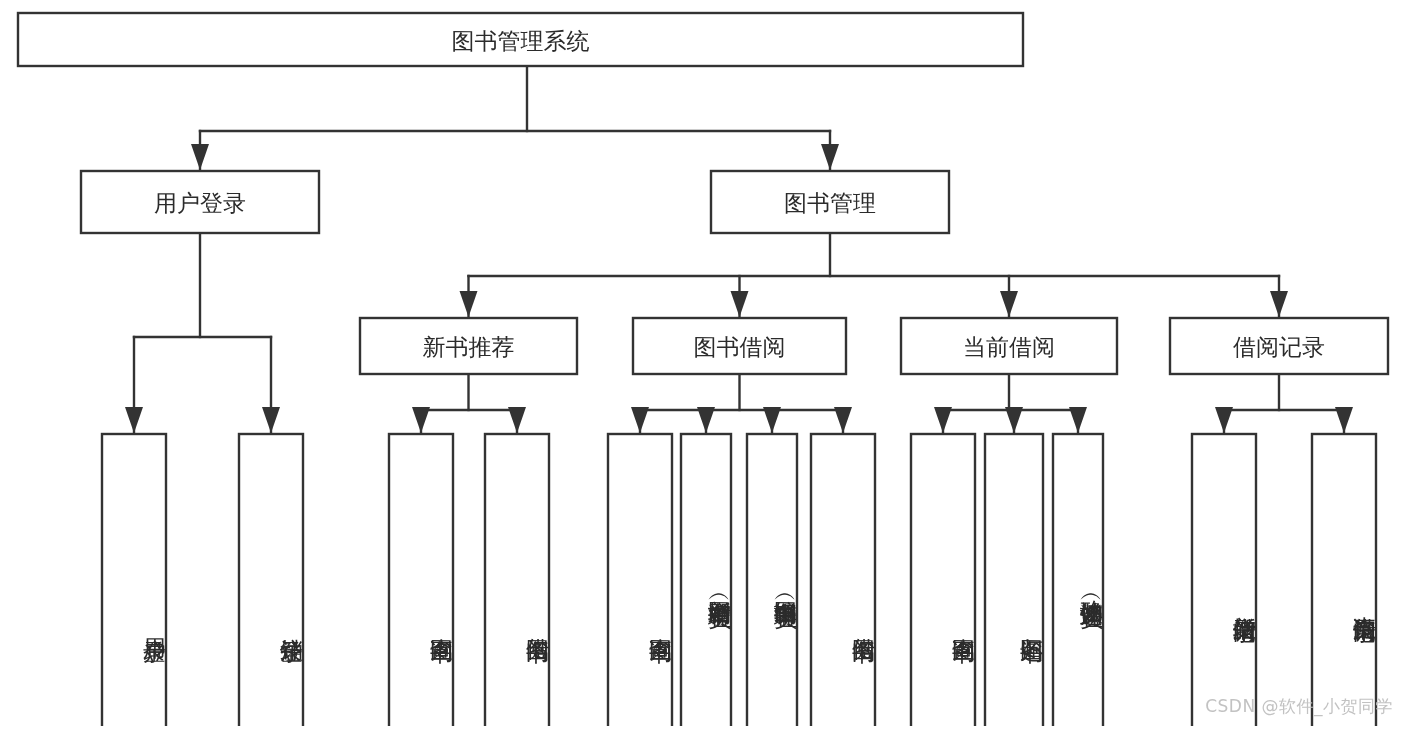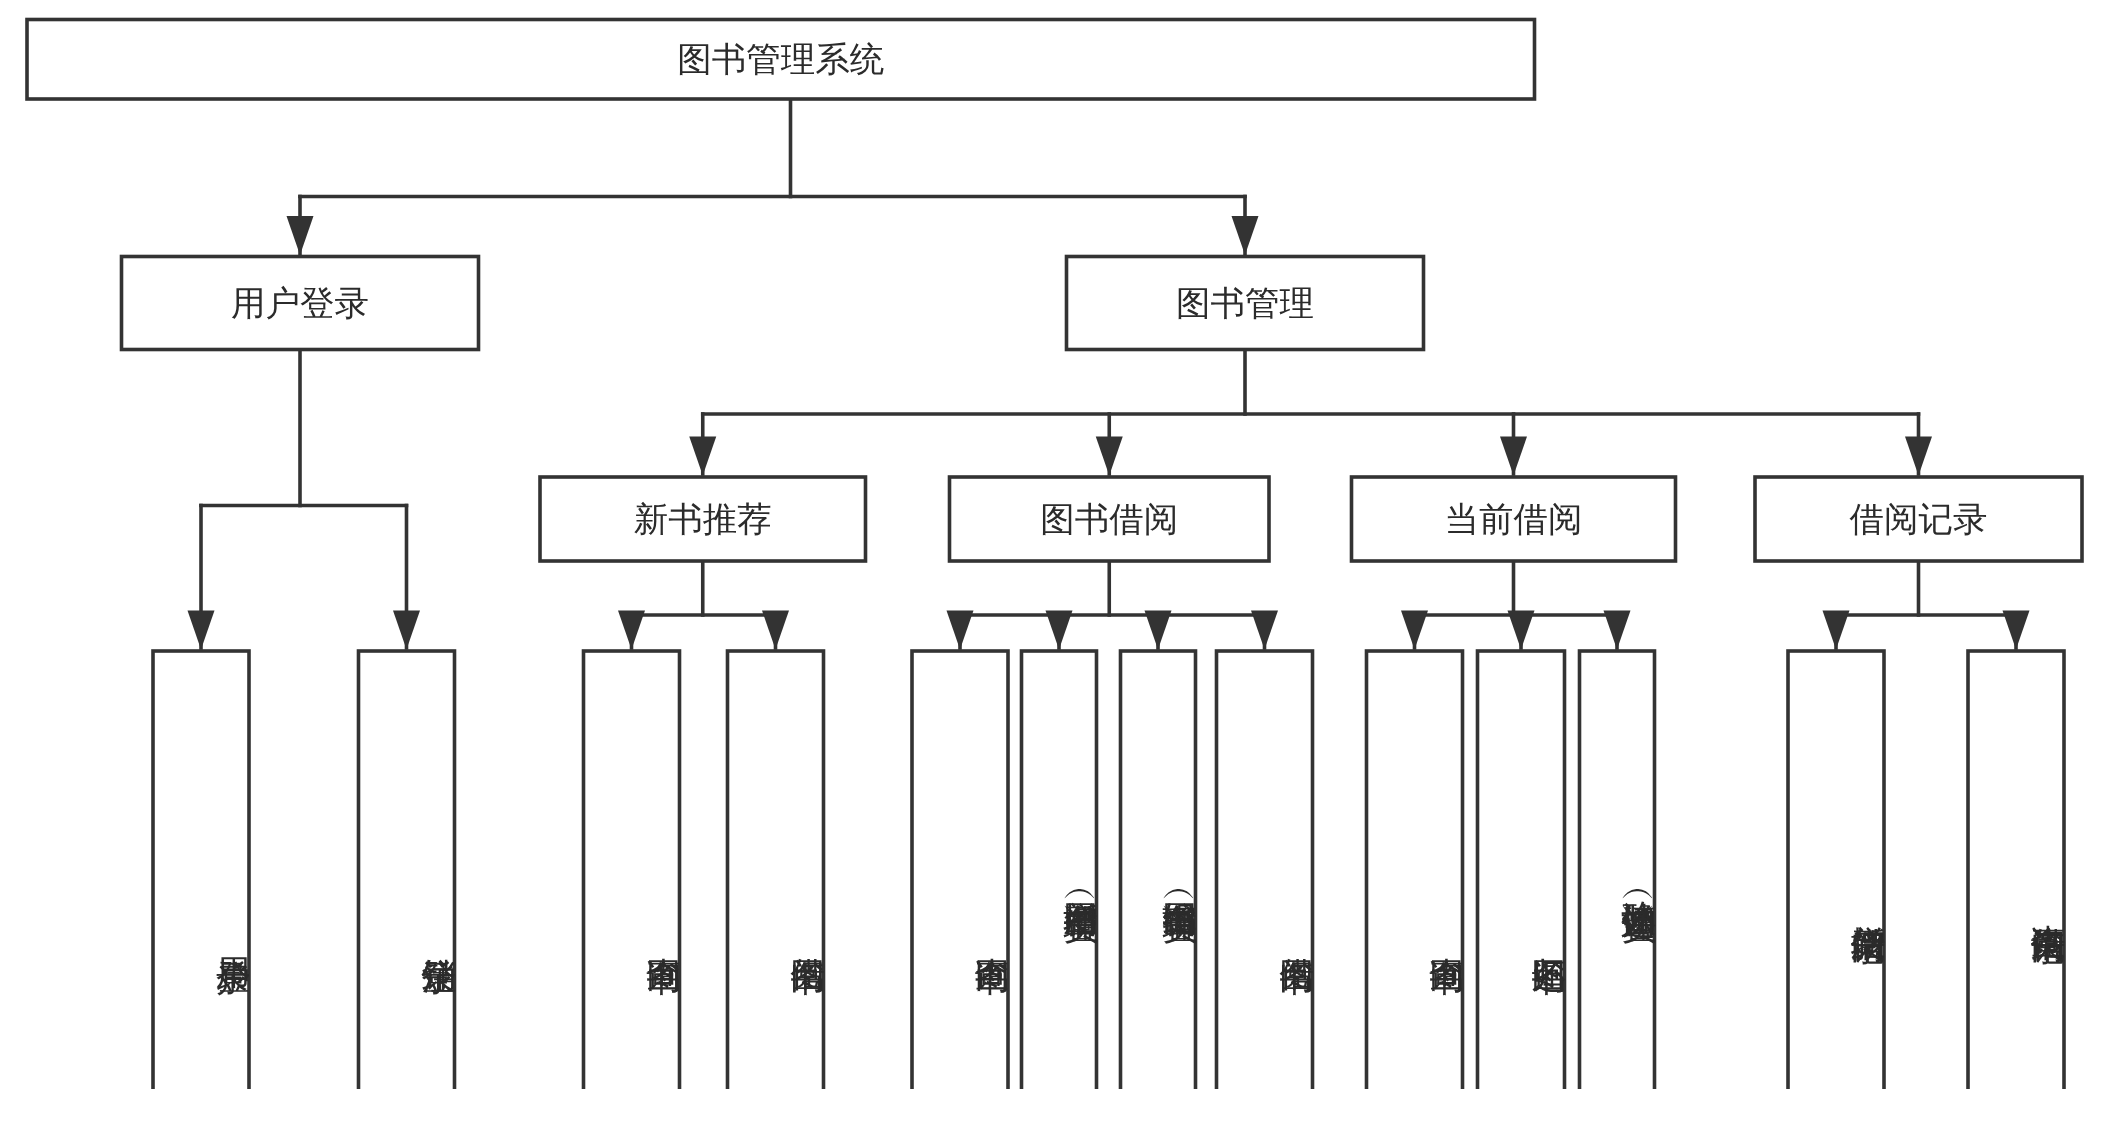"CSDN @软件_小贺同学" div.watermark { html: none -> <div>CSDN @软件_小贺同学</div> }
